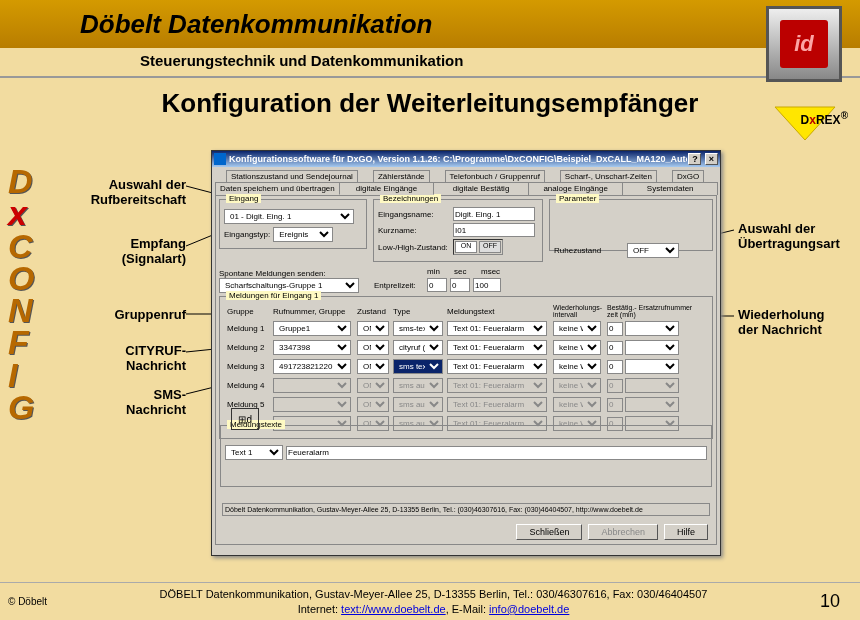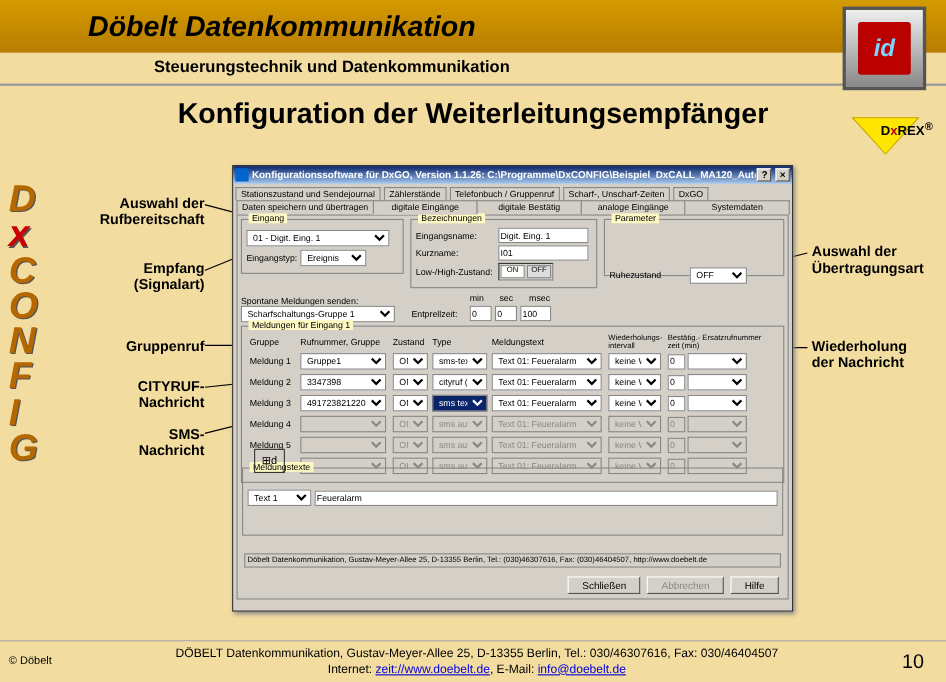"id" .logo-inner { color: #7dd3fc -> #fca5a5 }
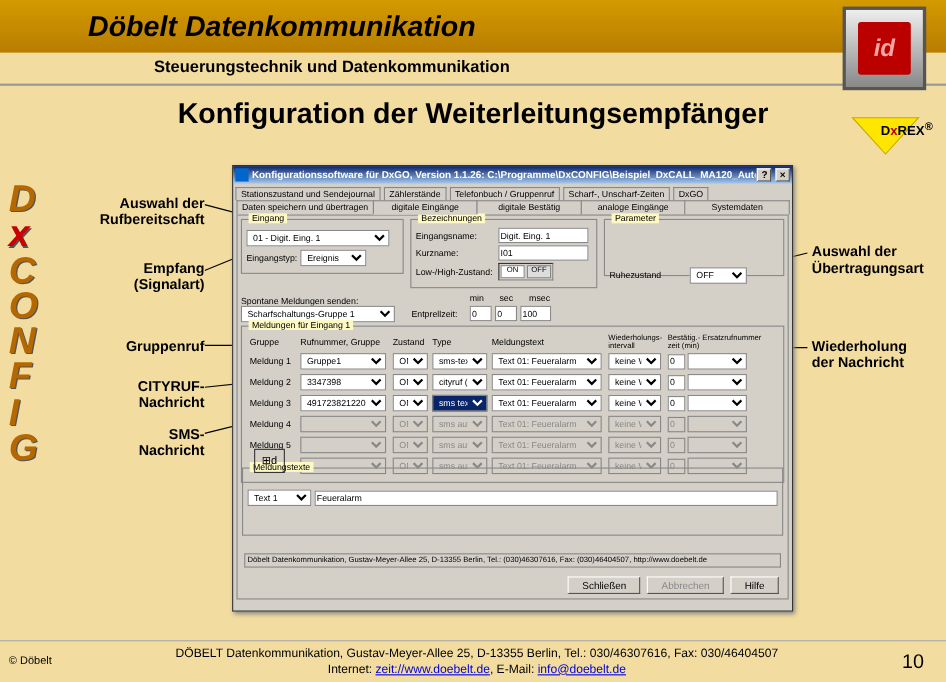"Stationszustand und Sendejournal" .tabs { gap: 4px -> 16px; padding: 3px 2px 0 -> 3px 14px 0 }
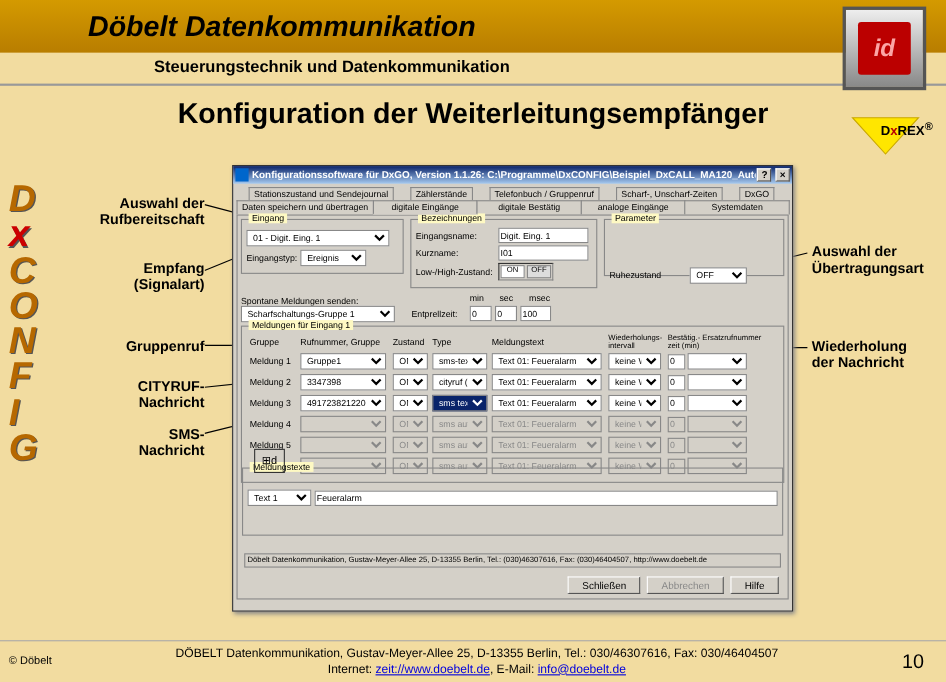"zeit://www.doebelt.de" a { text: zeit://www.doebelt.de -> text://www.doebelt.de }
